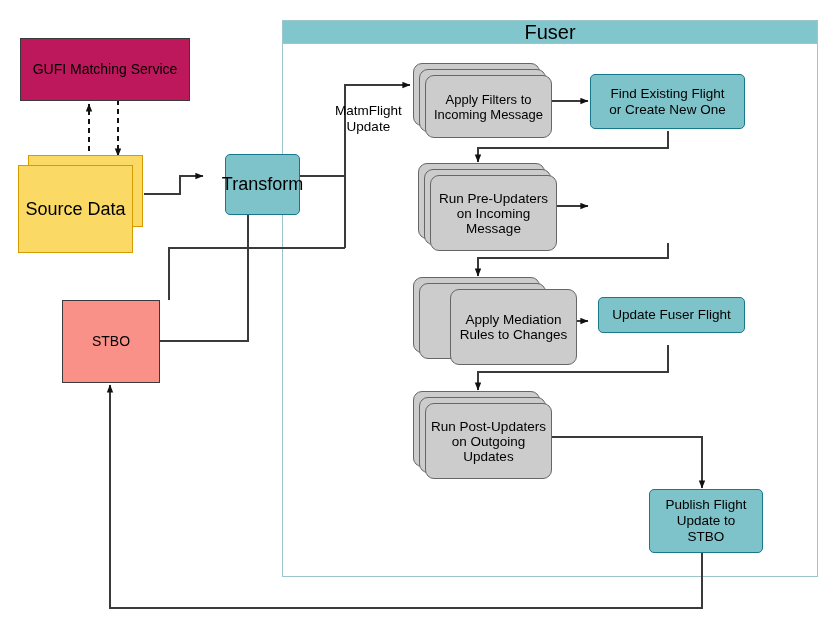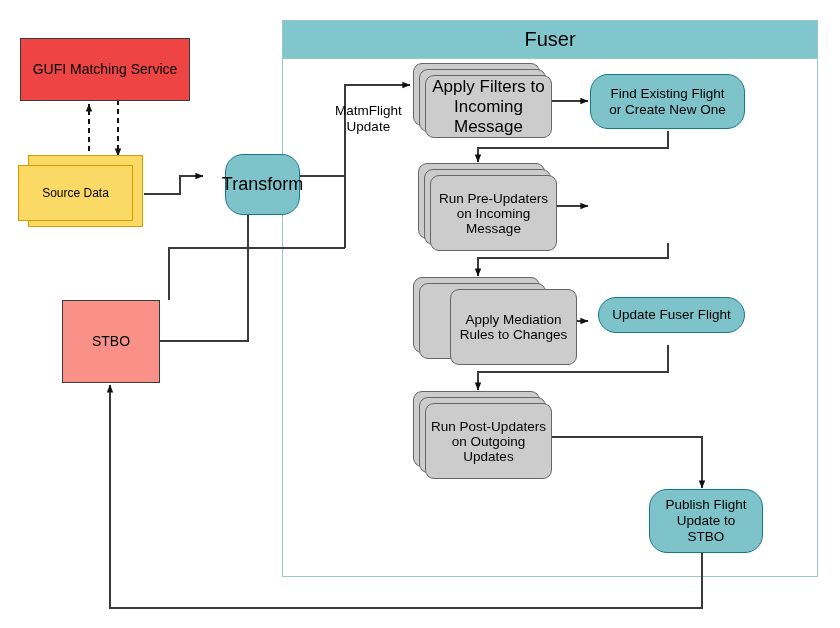"Fuser" #fuser-header { height: 39px -> 24px }
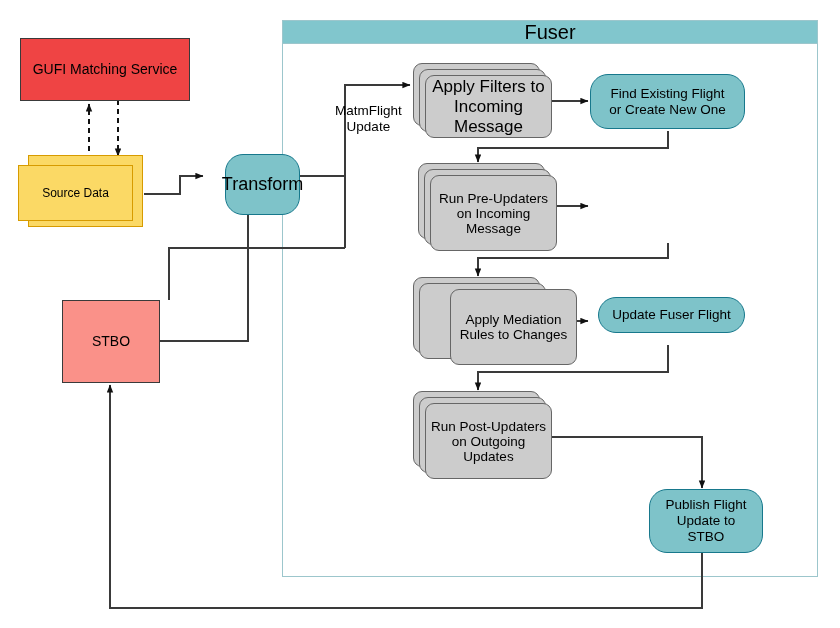"GUFI Matching Service" div.node { background: #ef4444 -> #be185d }
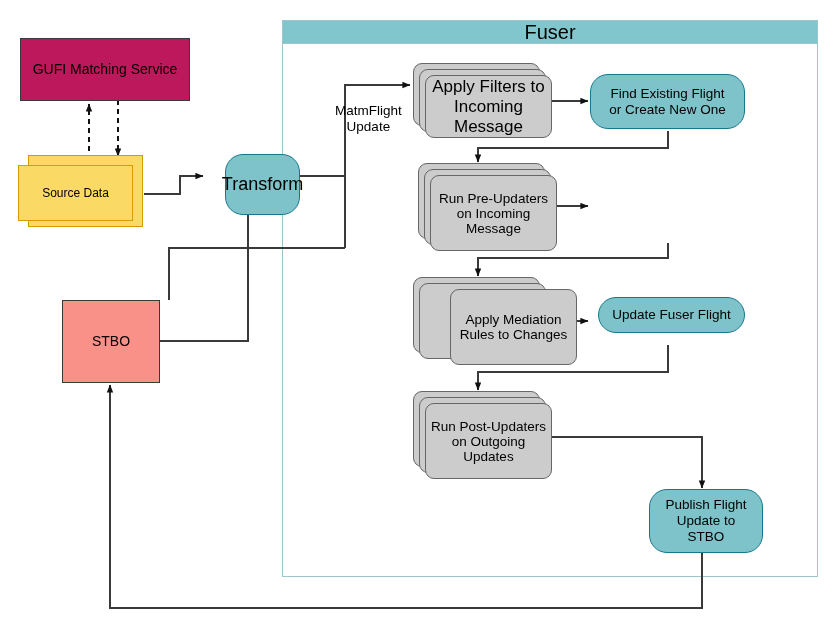"Apply Filters to Incoming Message" div.layer { font-size: 17px -> 13px }
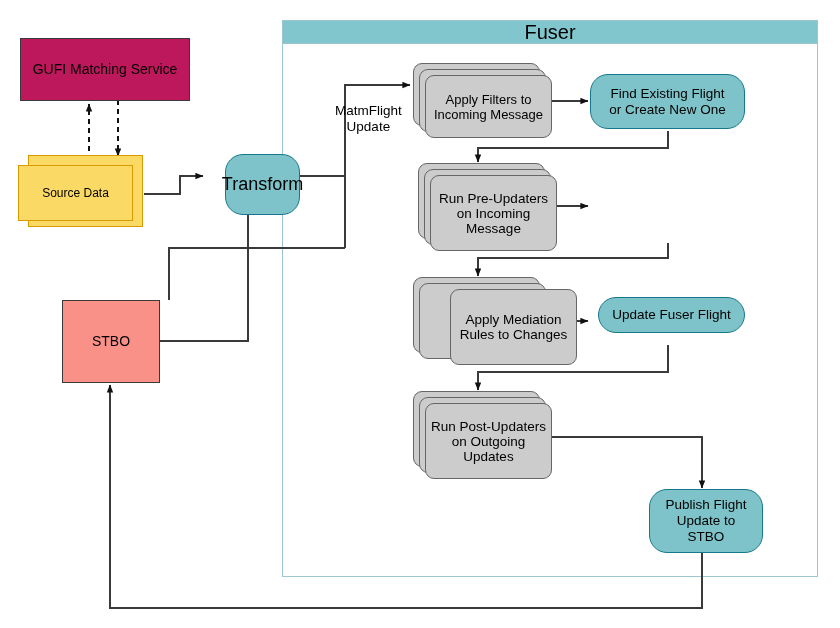"Find Existing Flight" .rounded-teal { border-radius: 18px -> 5px }
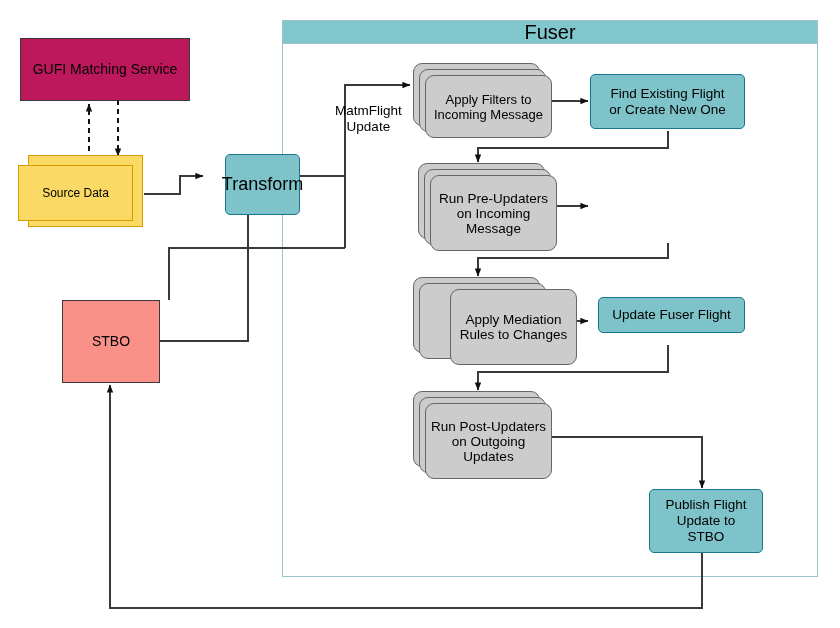"Source Data" div.ylayer { font-size: 12px -> 18px; height: 56px -> 88px }
